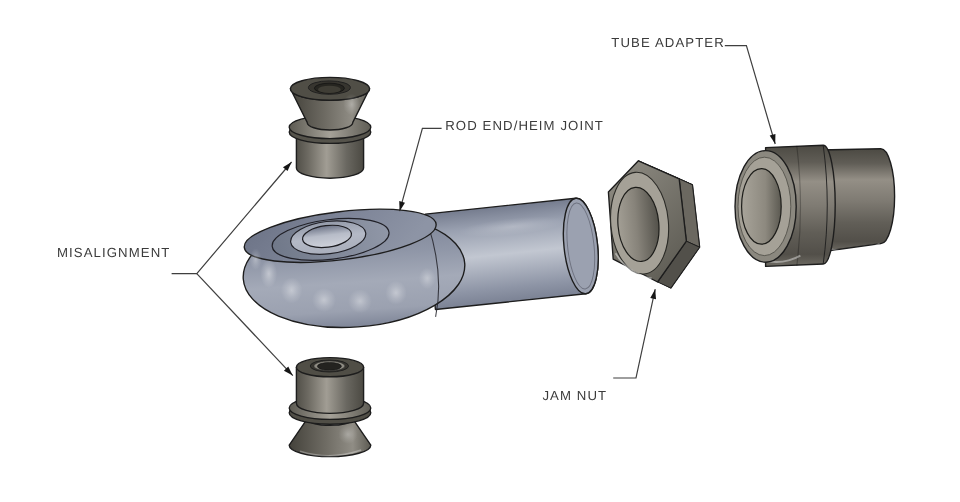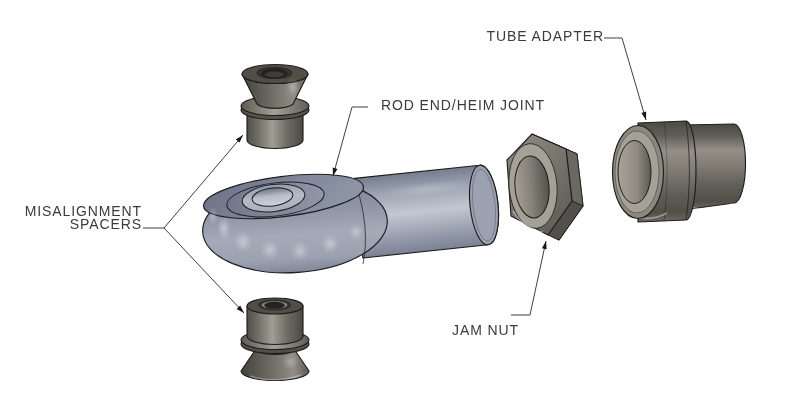"TUBE ADAPTER" .callout { font-size: 14px -> 11px }
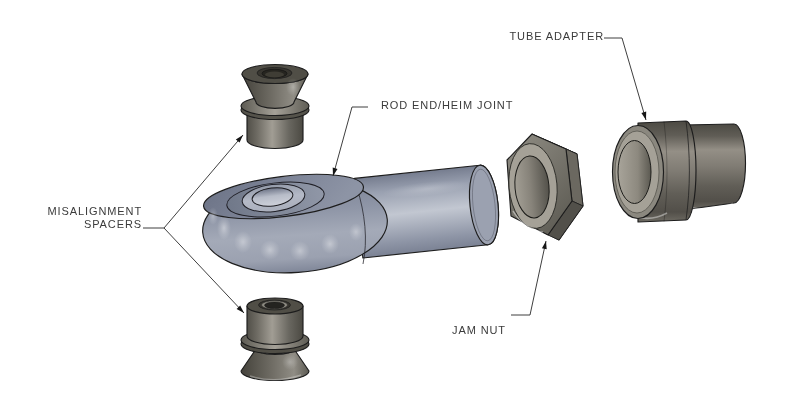"ROD END/HEIM JOINT" div.callout { left: 381px -> 371px }
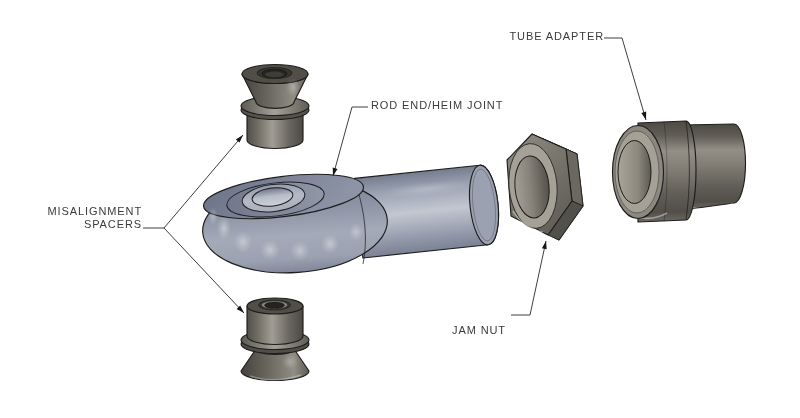"MISALIGNMENT" div.callout { text-align: none -> center }
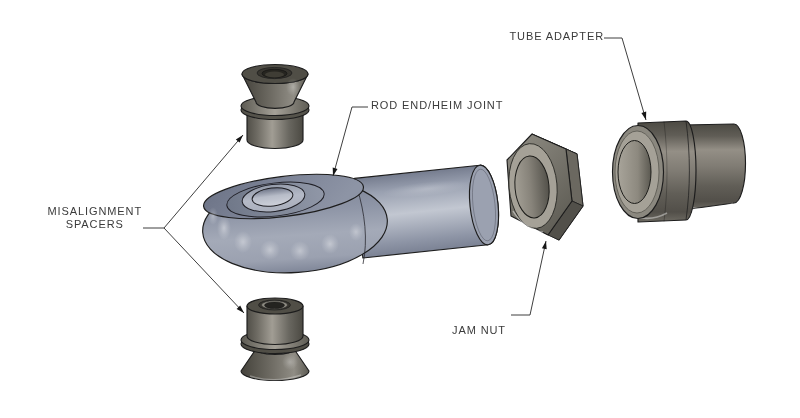"SPACERS" div { html: <div>SPACERS</div> -> none }
